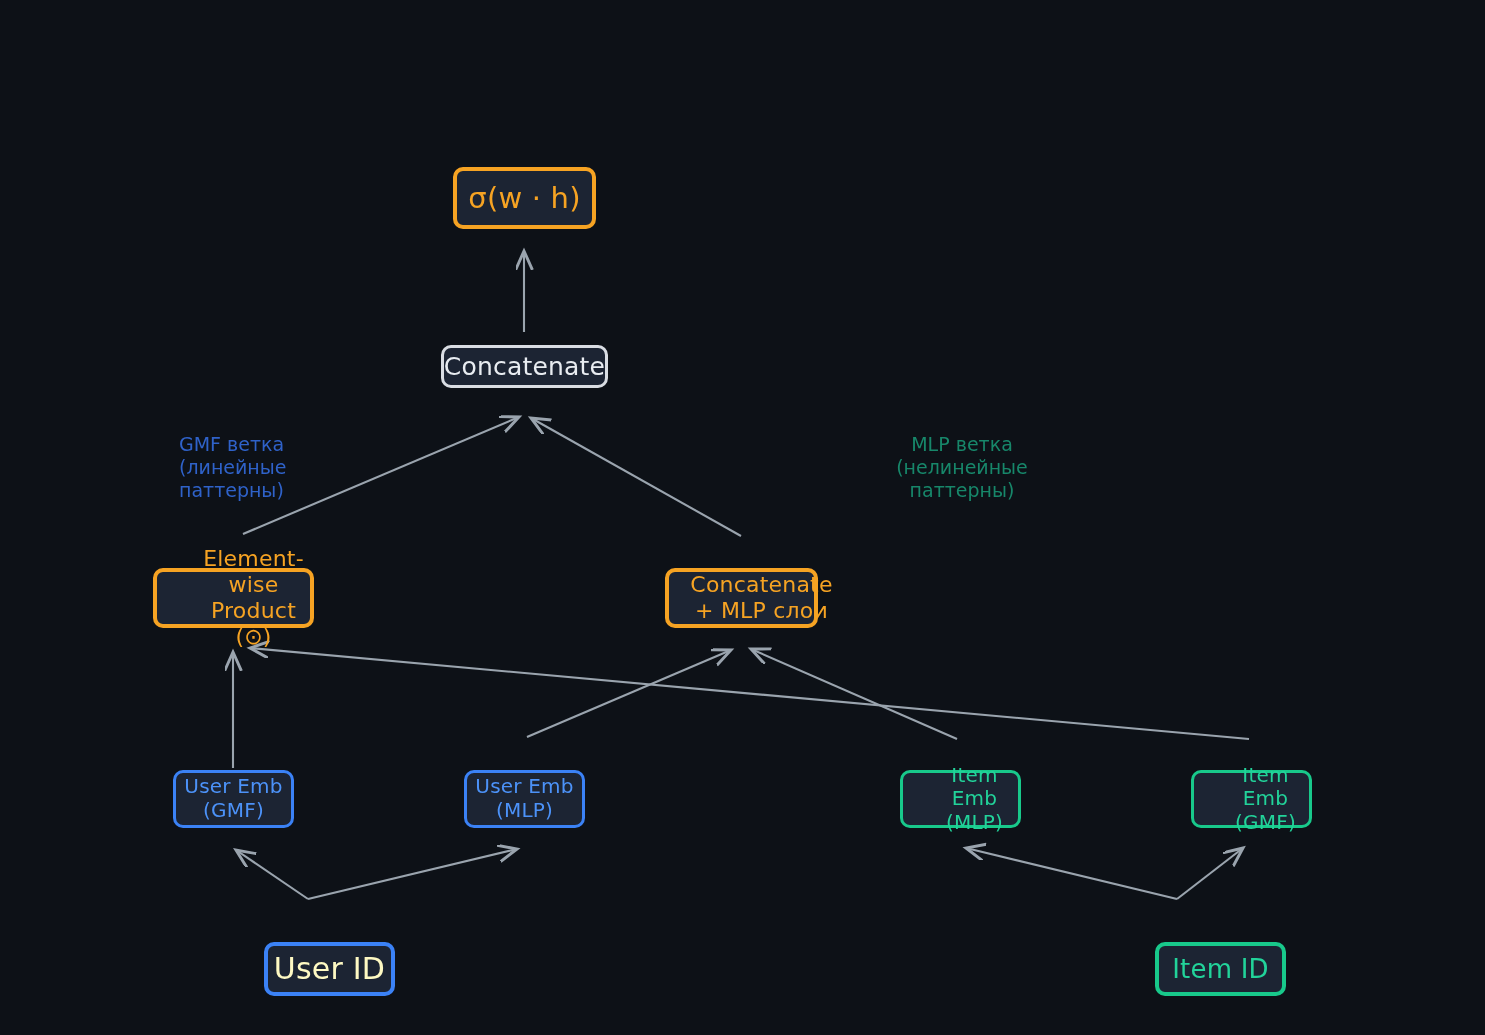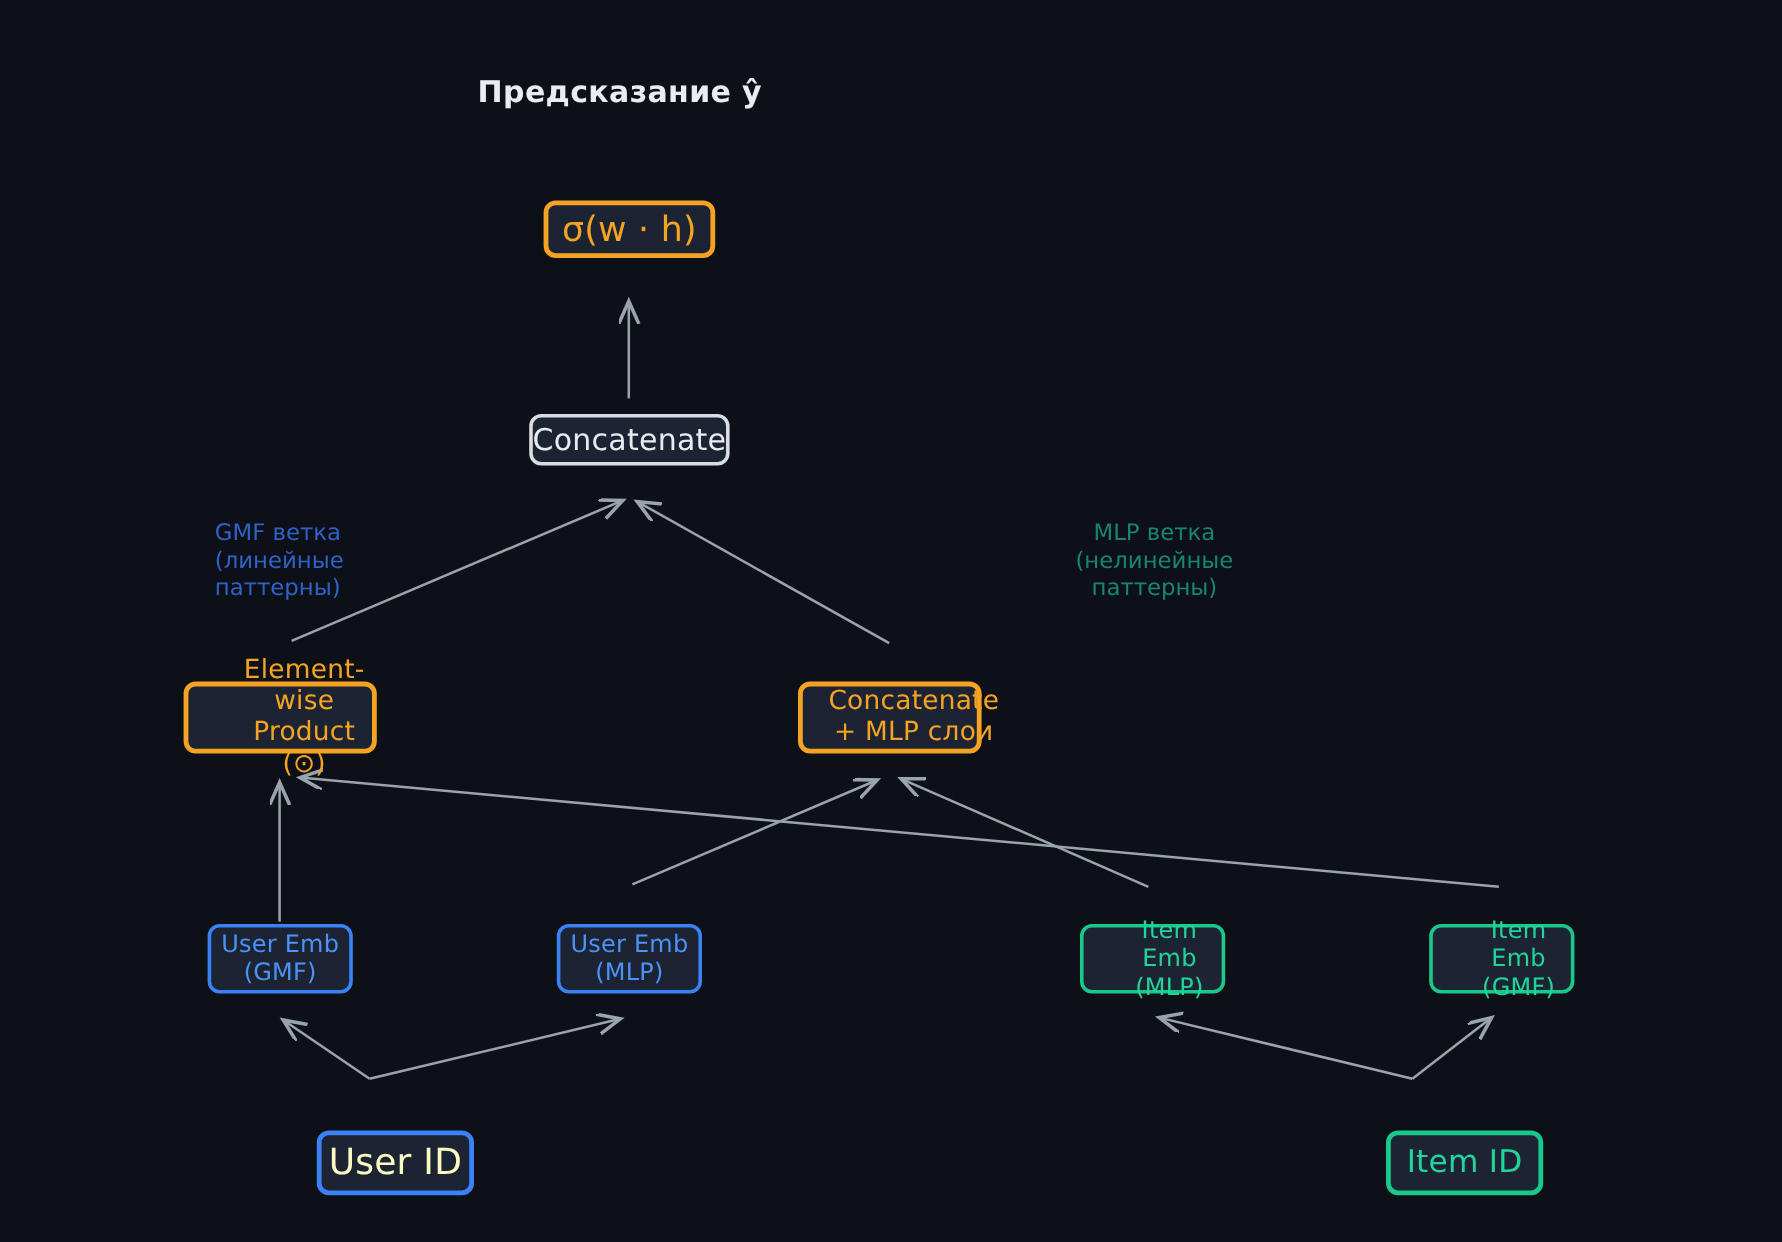"Предсказание ŷ" div.title { html: <div>Предсказание ŷ</div> -> none }
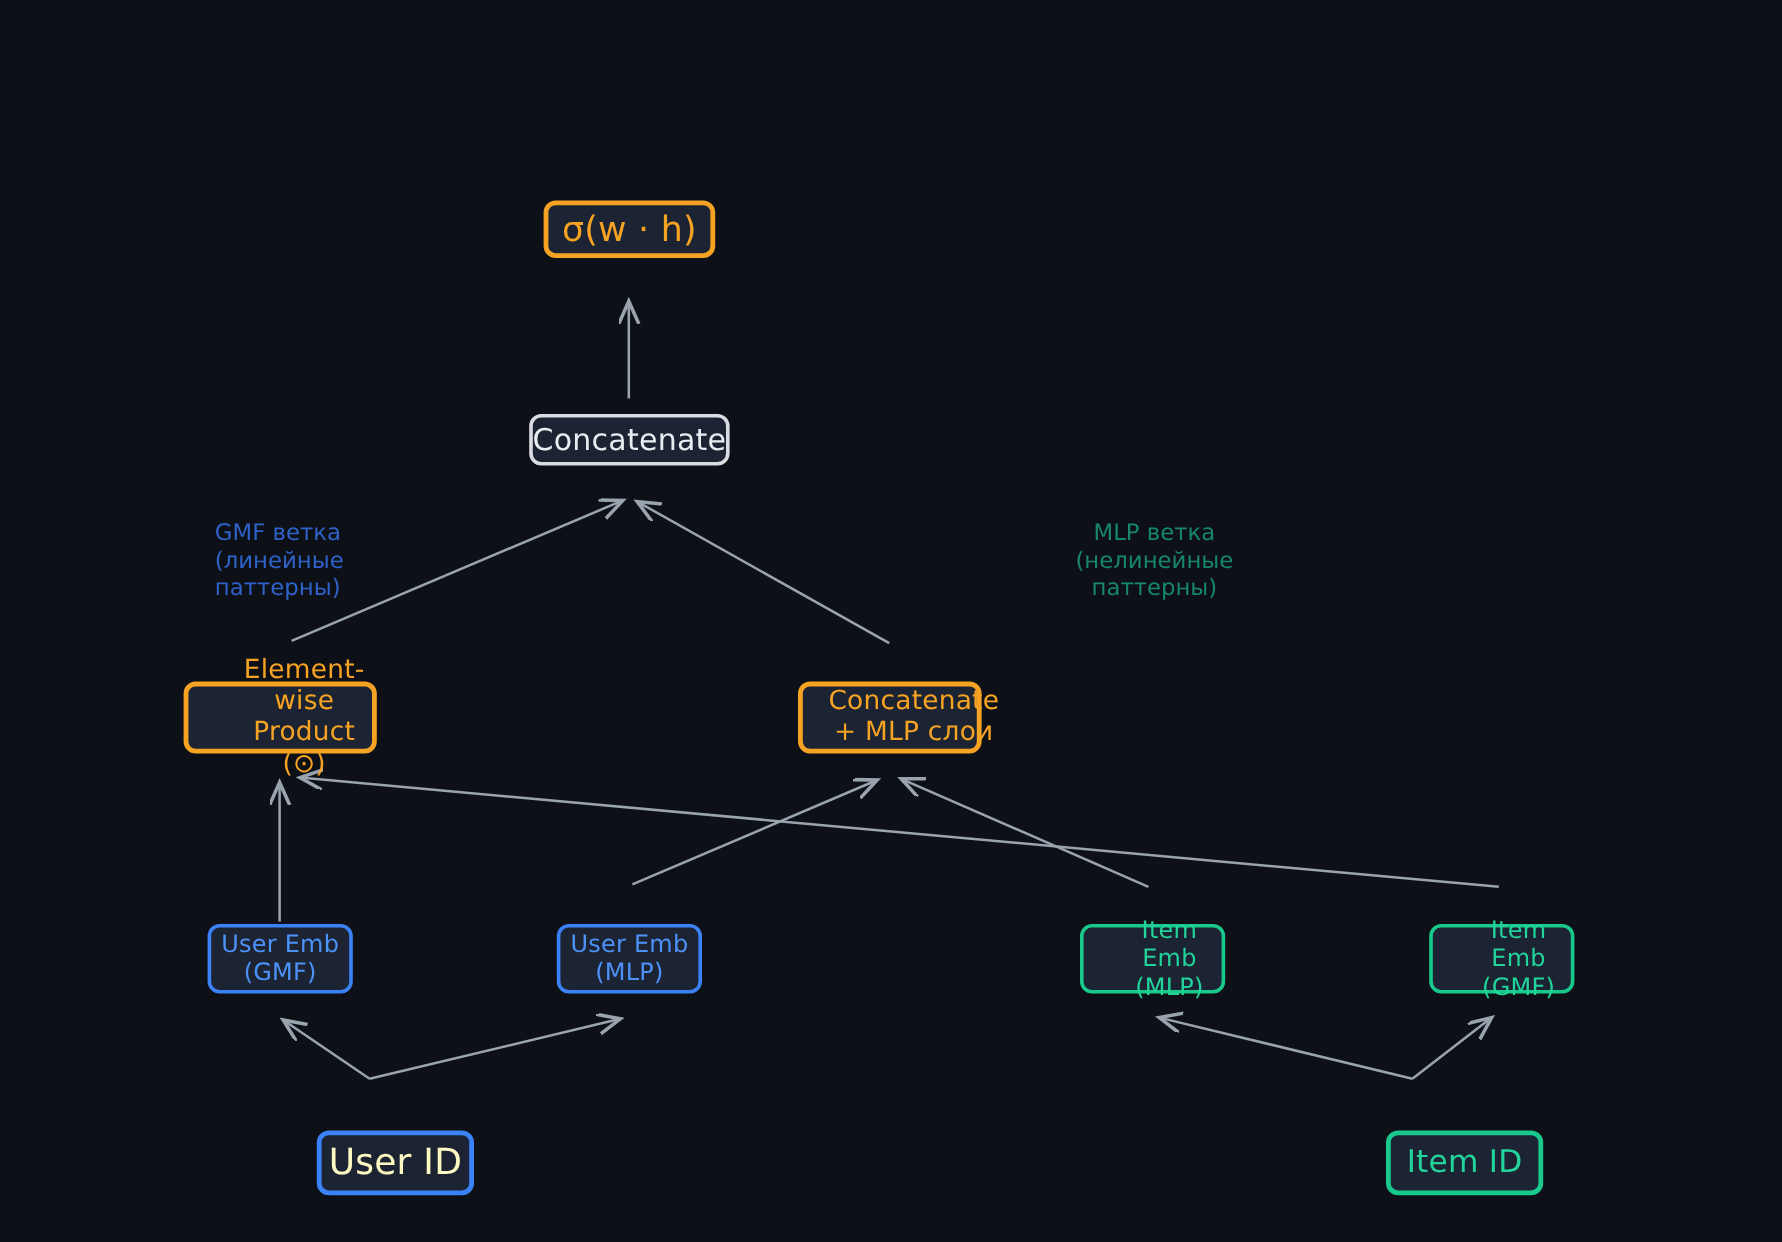"σ(w · h)" div.node { height: 48px -> 62px }
